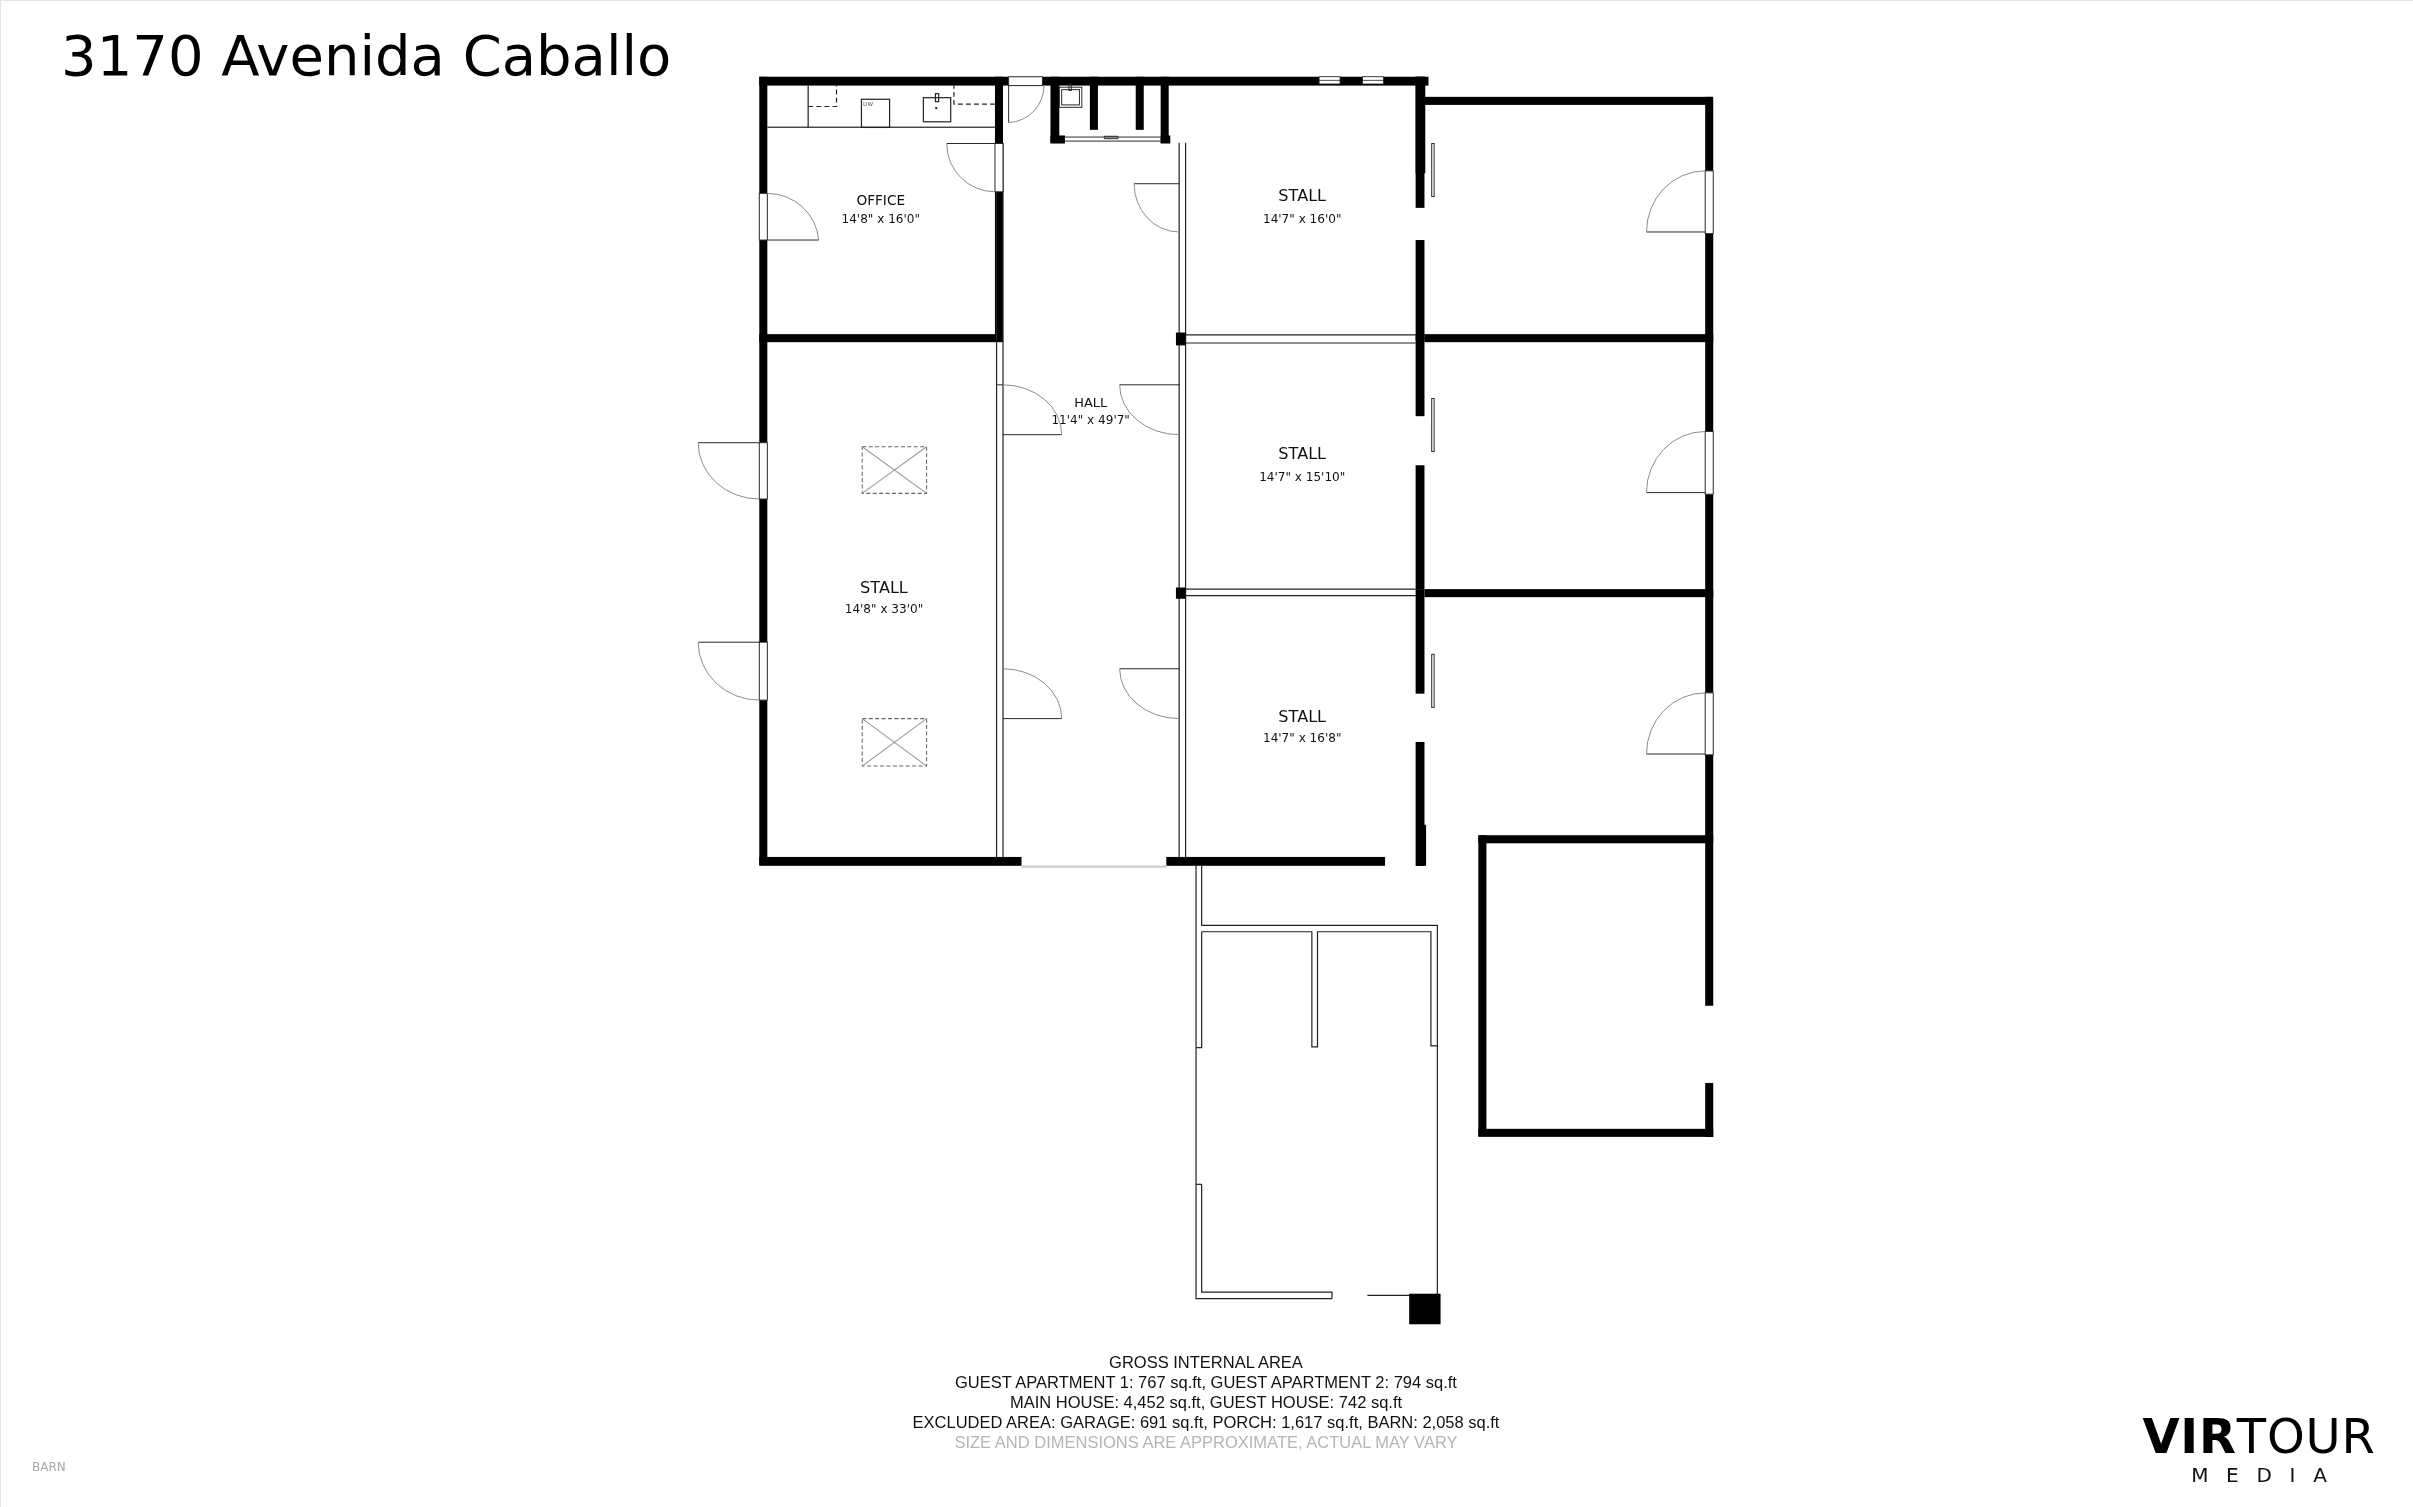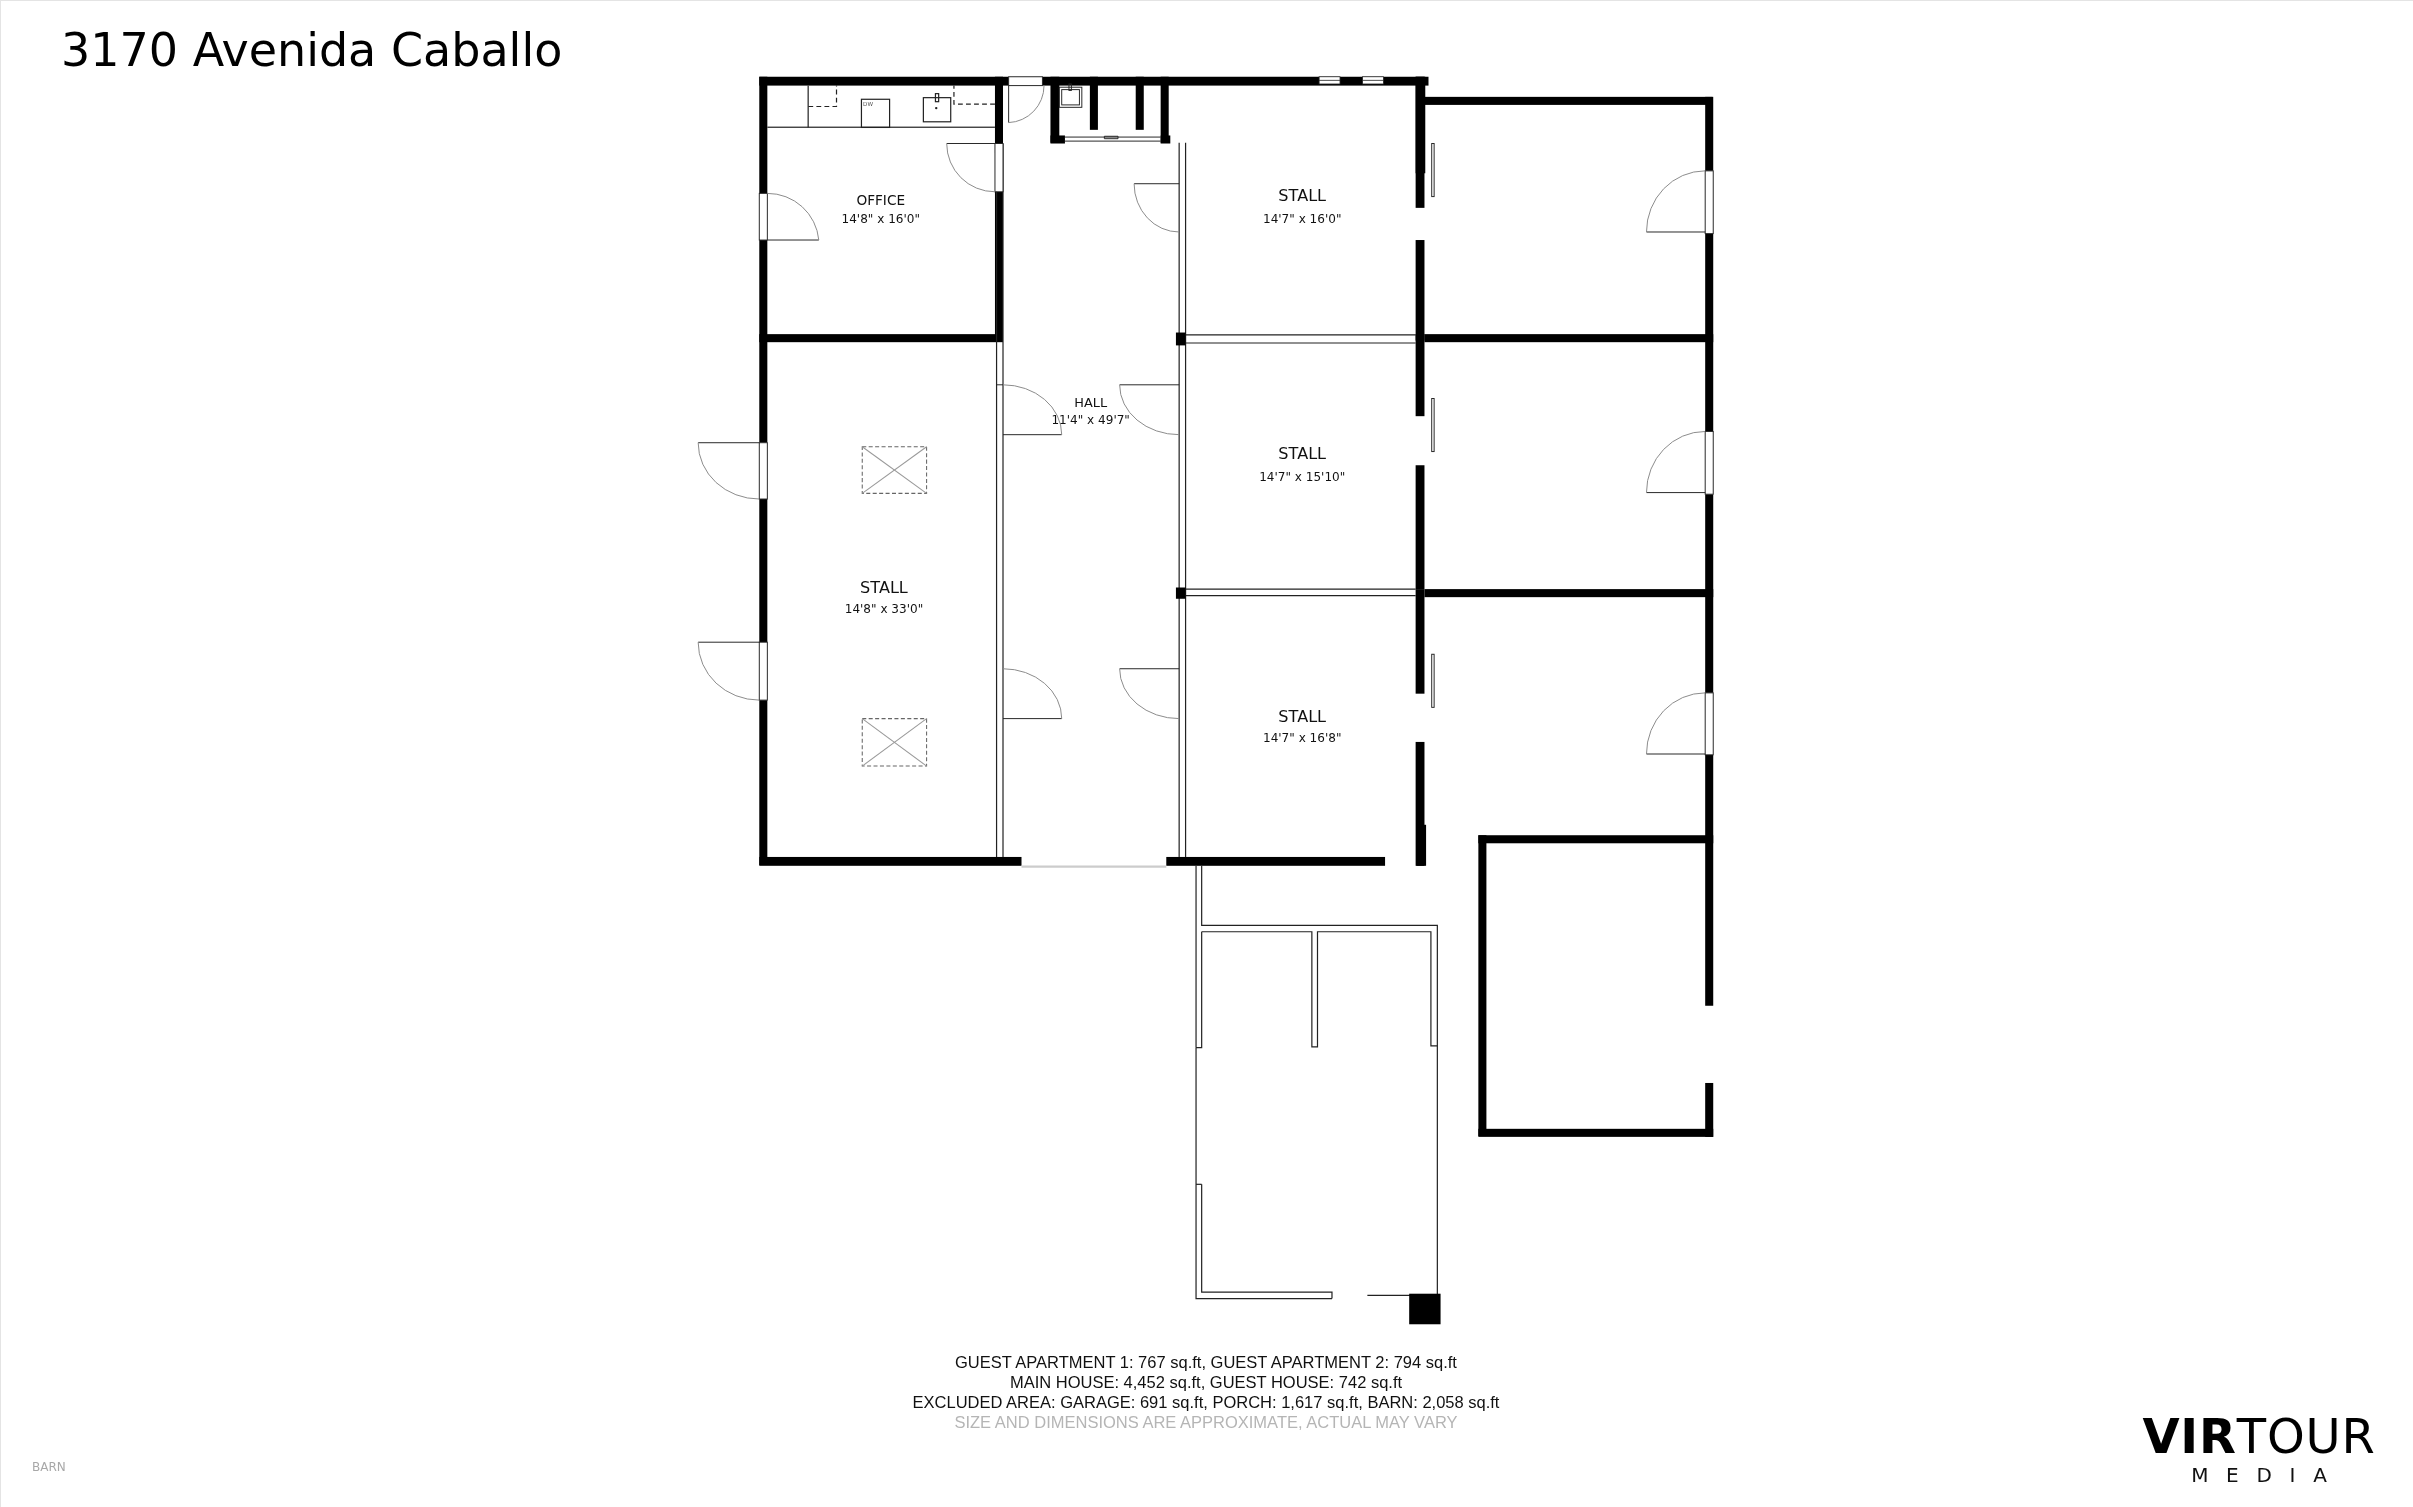"3170 Avenida Caballo" .title { font-size: 46px -> 56px }
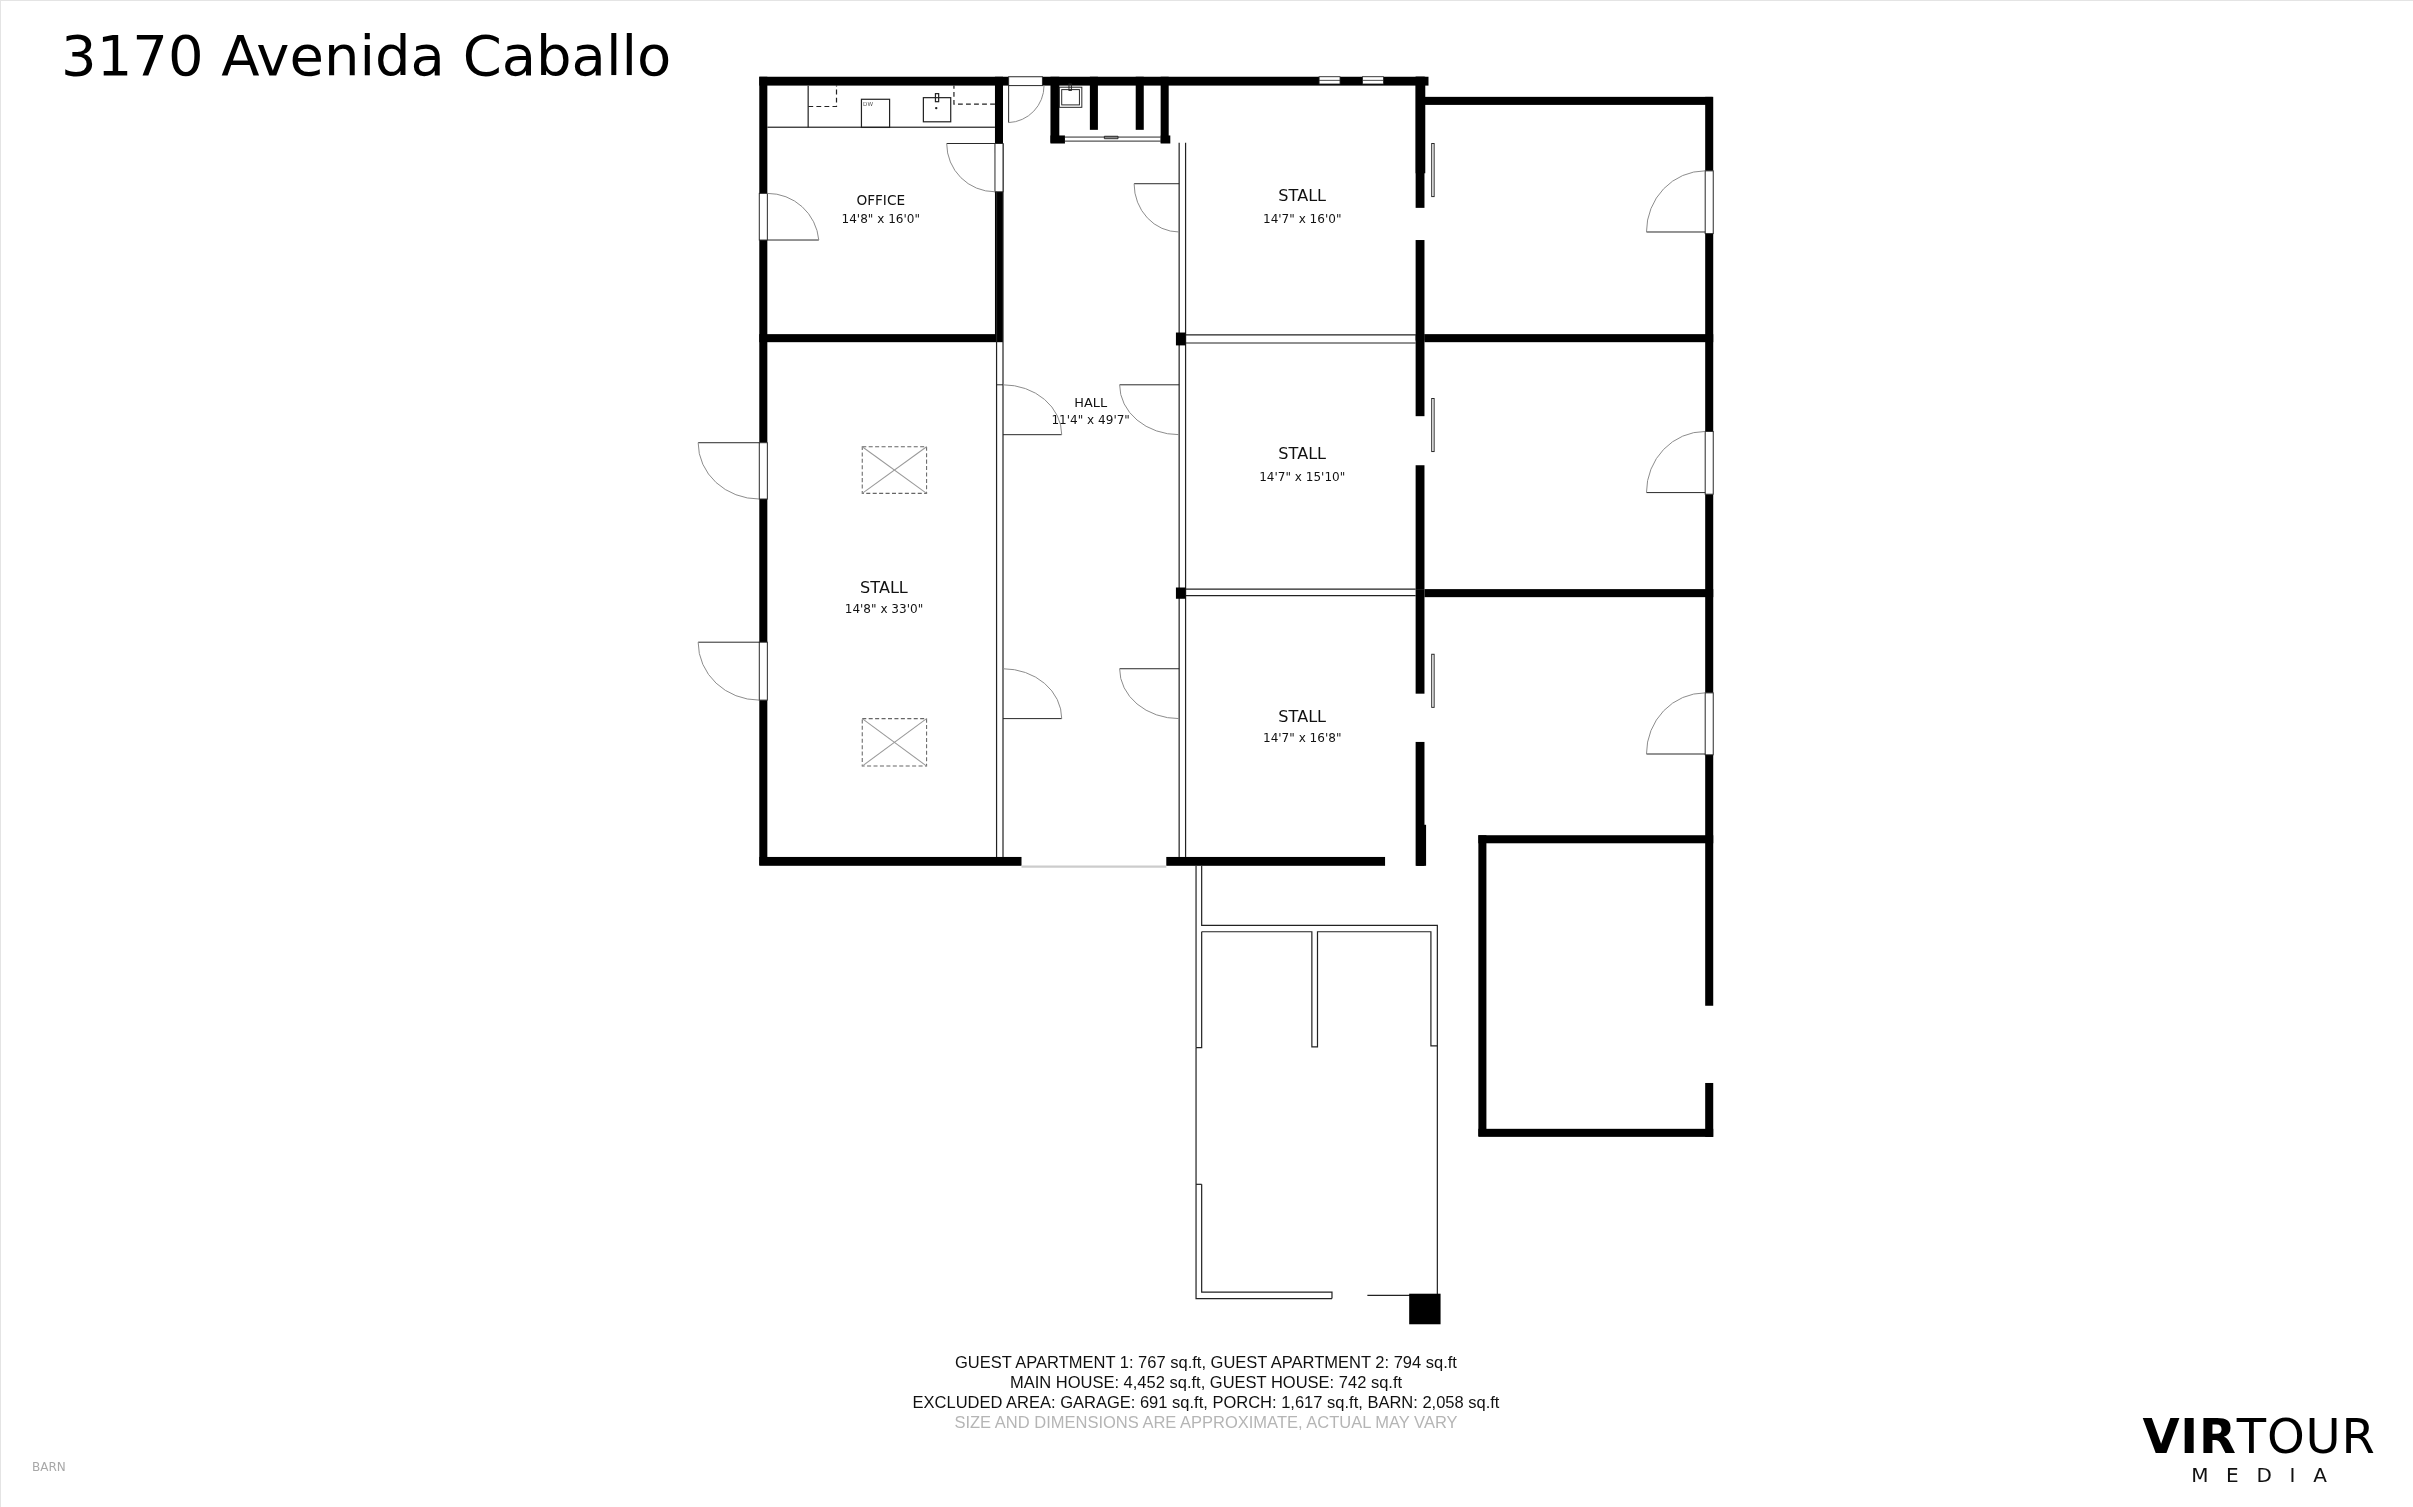"GROSS INTERNAL AREA" div { html: none -> <div>GROSS INTERNAL AREA</div> }
